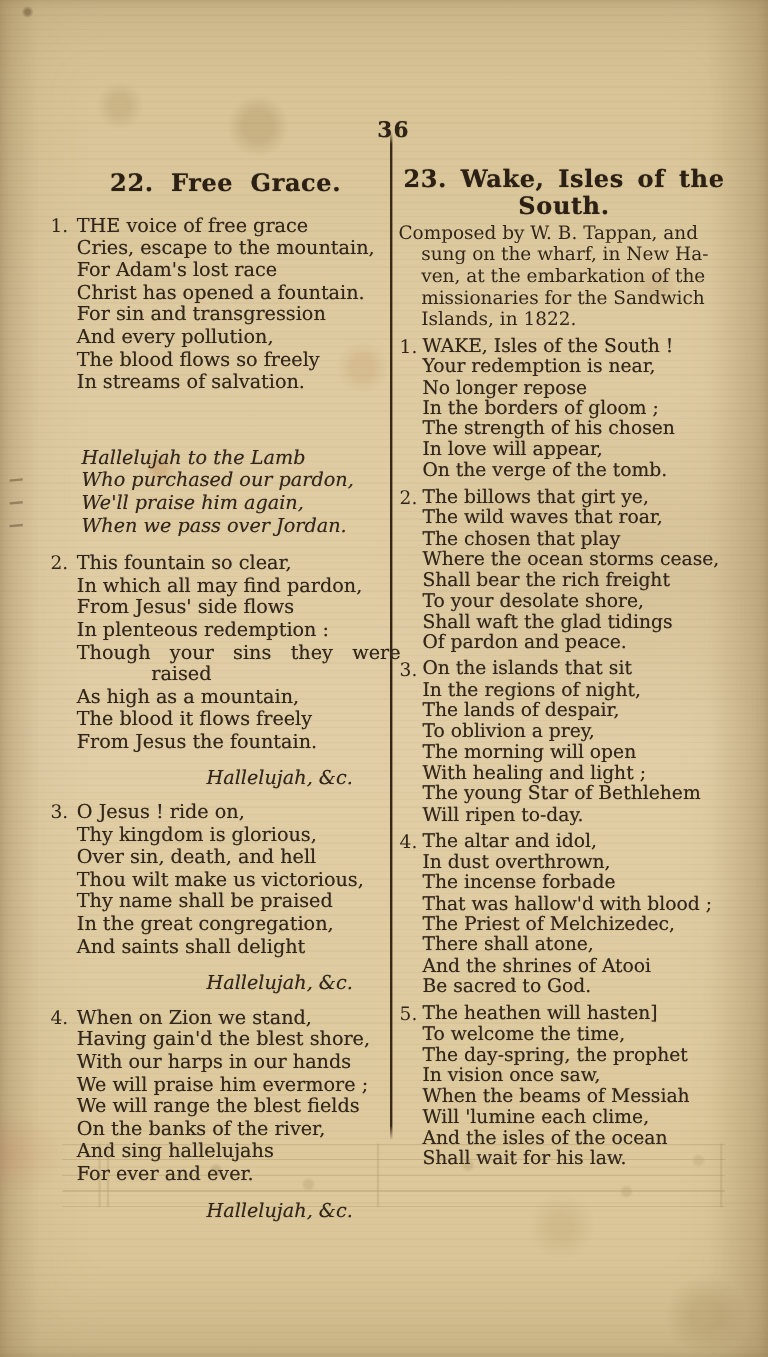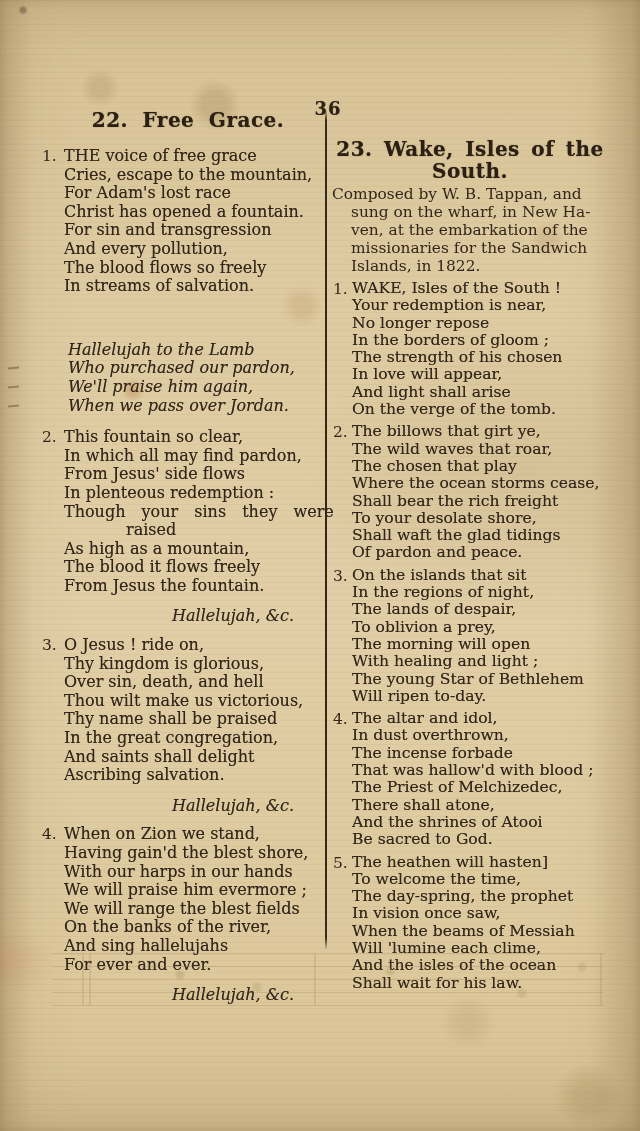"22. Free Grace." .col-left .hymn-title { margin-top: none -> 32px }
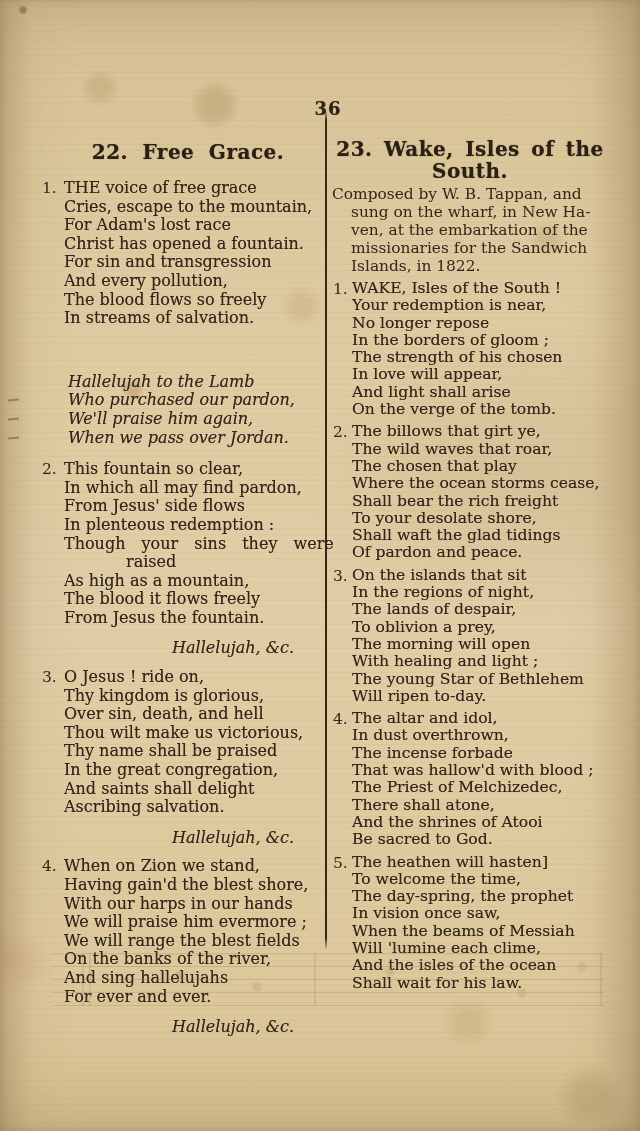"And light shall arise" div.line { html: <div>And light shall arise</div> -> none }
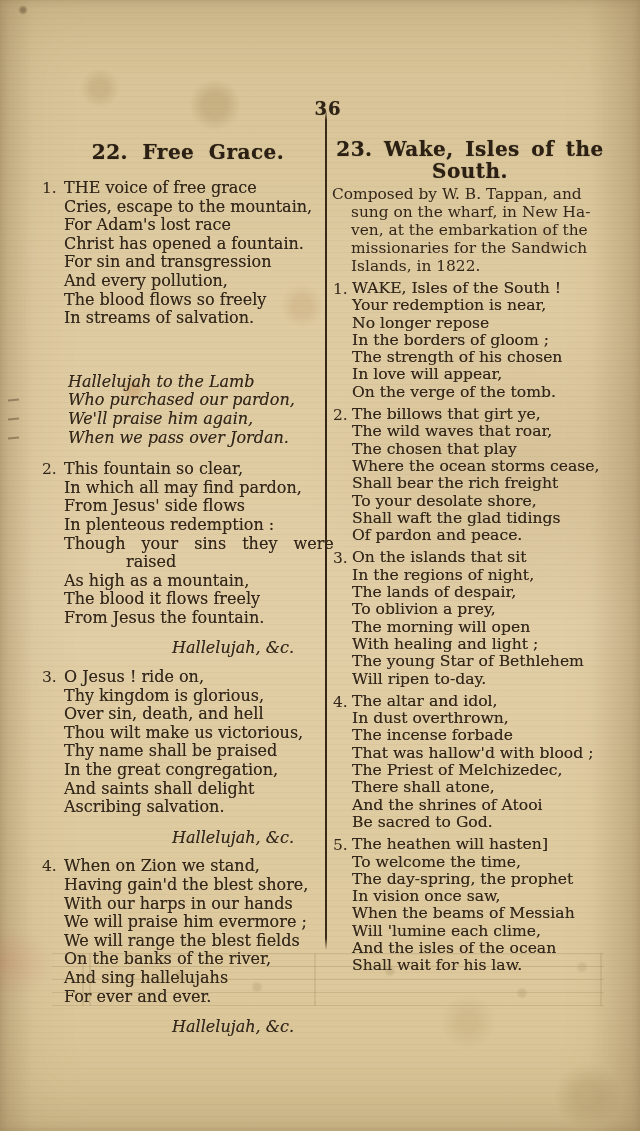"Ascribing salvation." div.line { html: <div>Ascribing salvation.</div> -> none }
